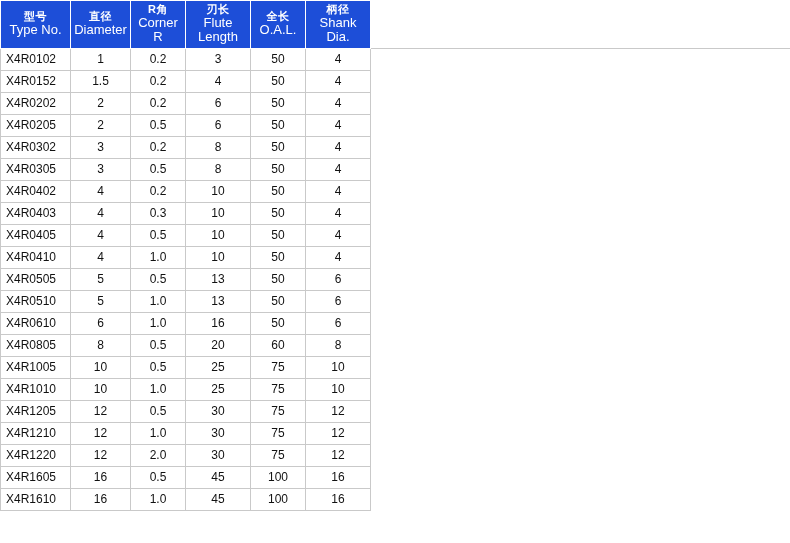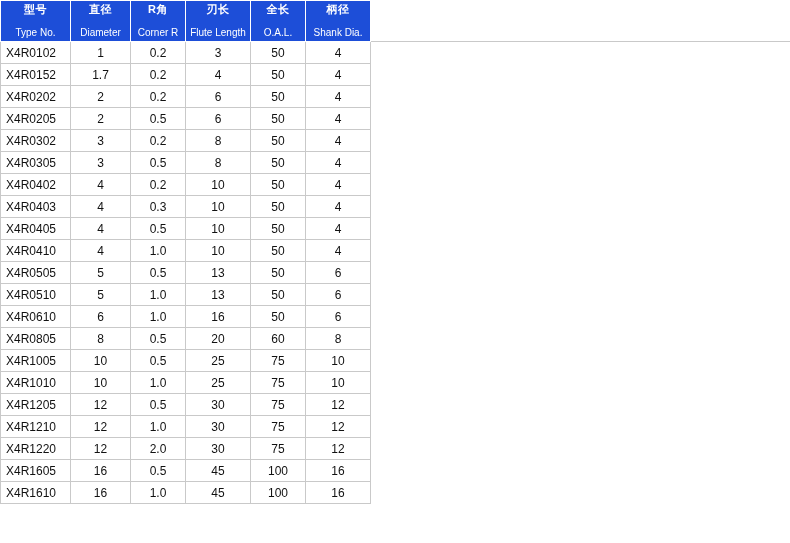"Type No." .head-en { font-size: 10px -> 13px; margin-top: 12px -> 1px }
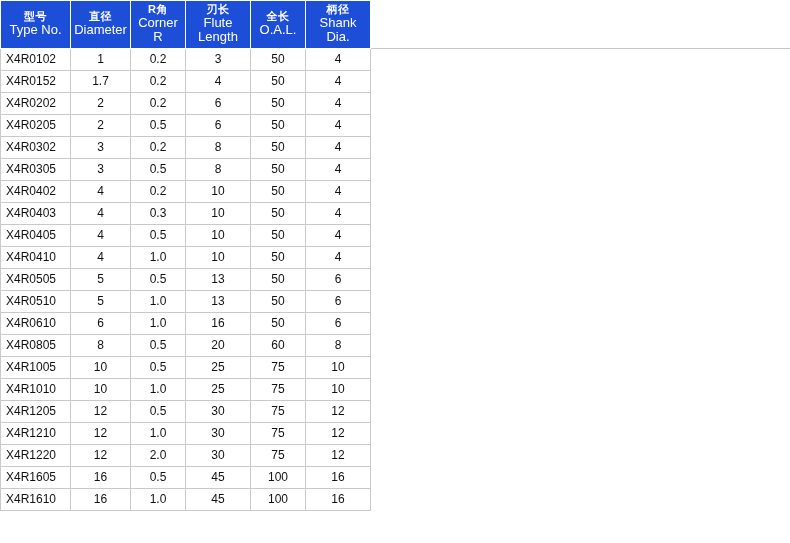"1.7" td { text: 1.7 -> 1.5 }
